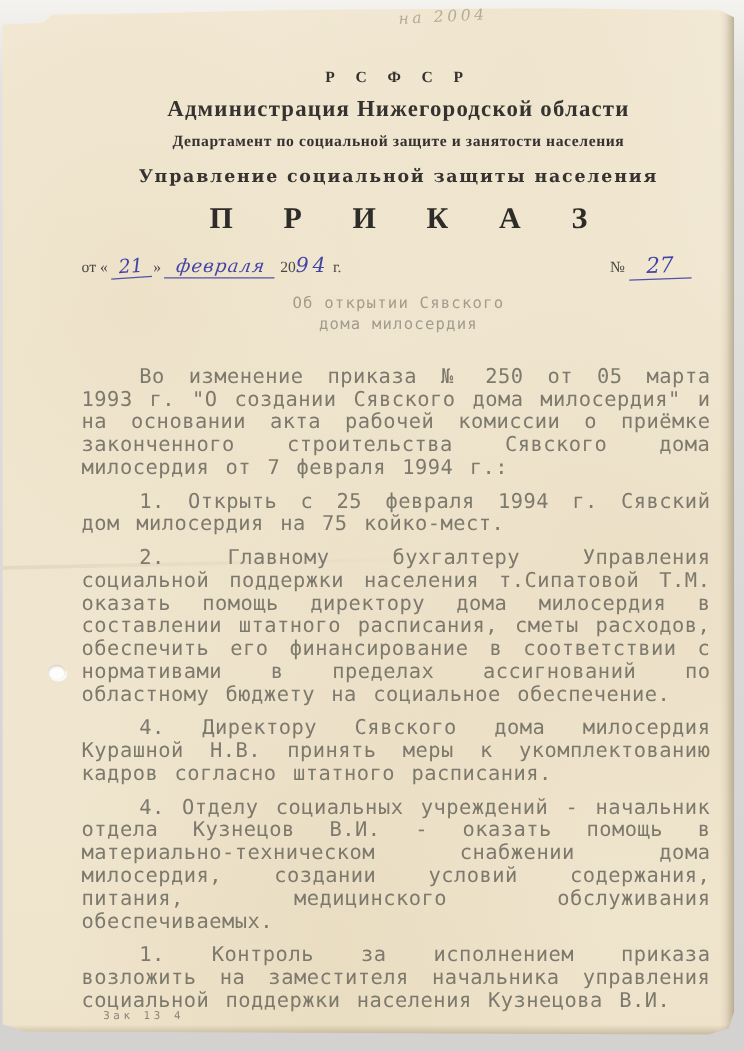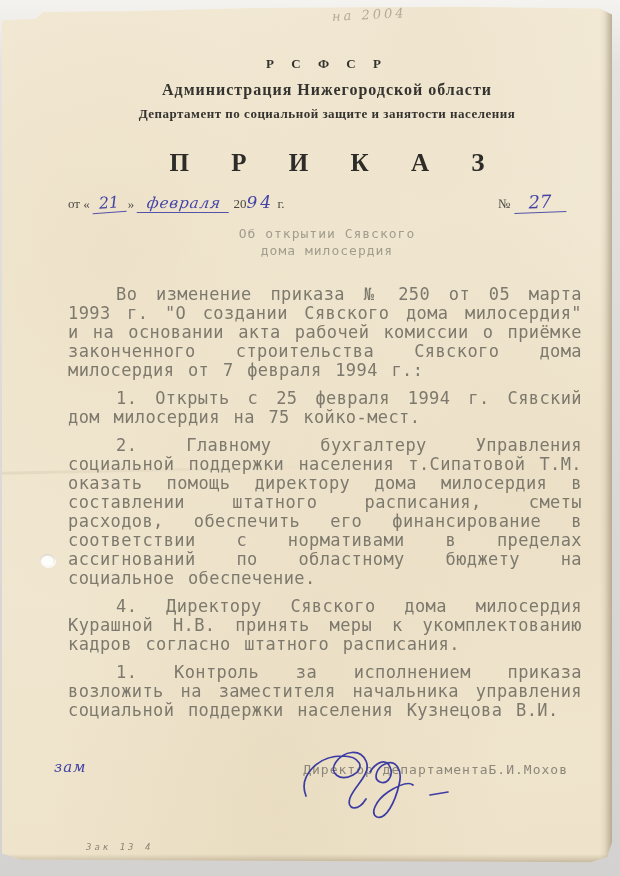"Р С Ф С Р" .content { padding: 50px 26px 0 66px -> 50px 16px 0 66px }
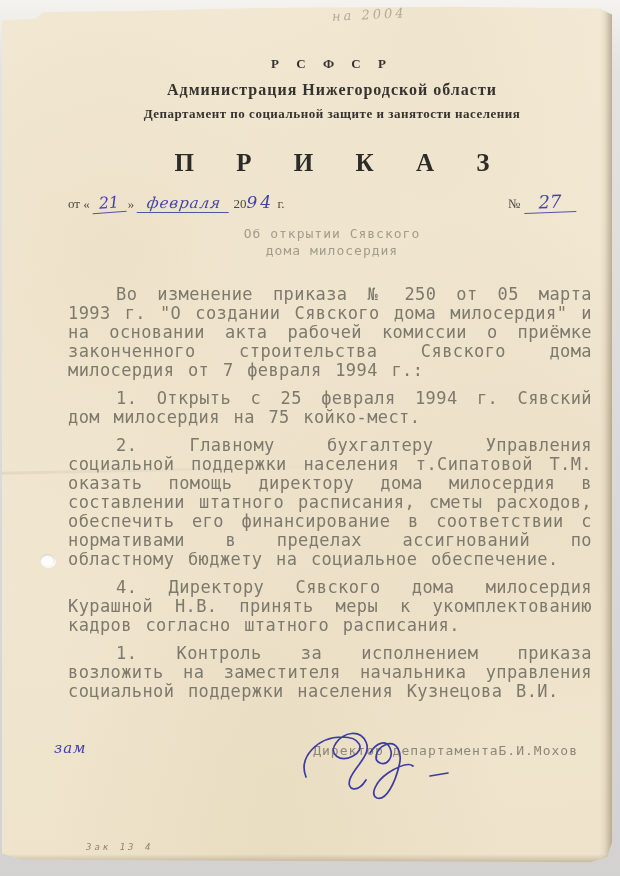"Администрация Нижегородской области" .hdr .l2 { font-size: 16px -> 19px }
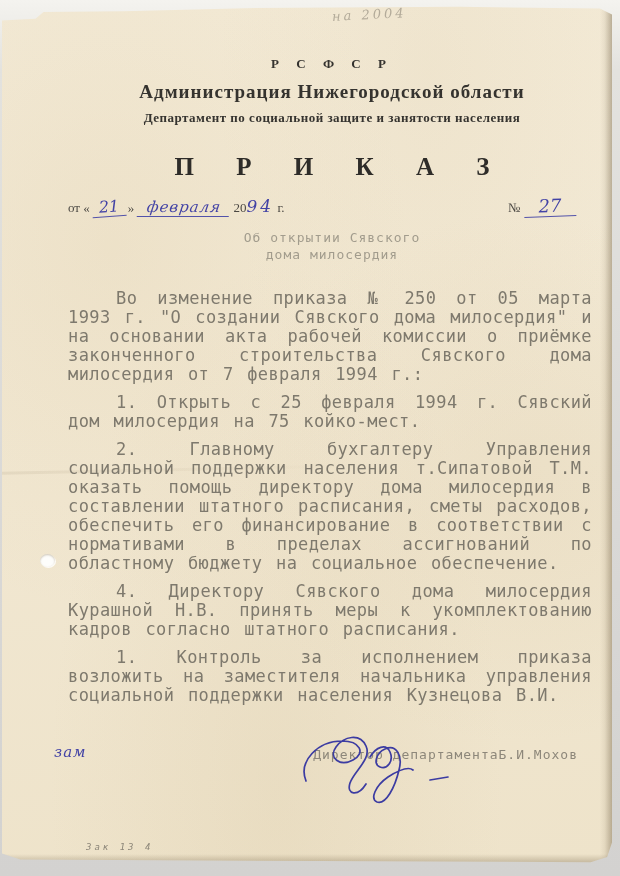"Департамент по социальной защите и" .hdr .l3 { margin-bottom: 27px -> 13px }
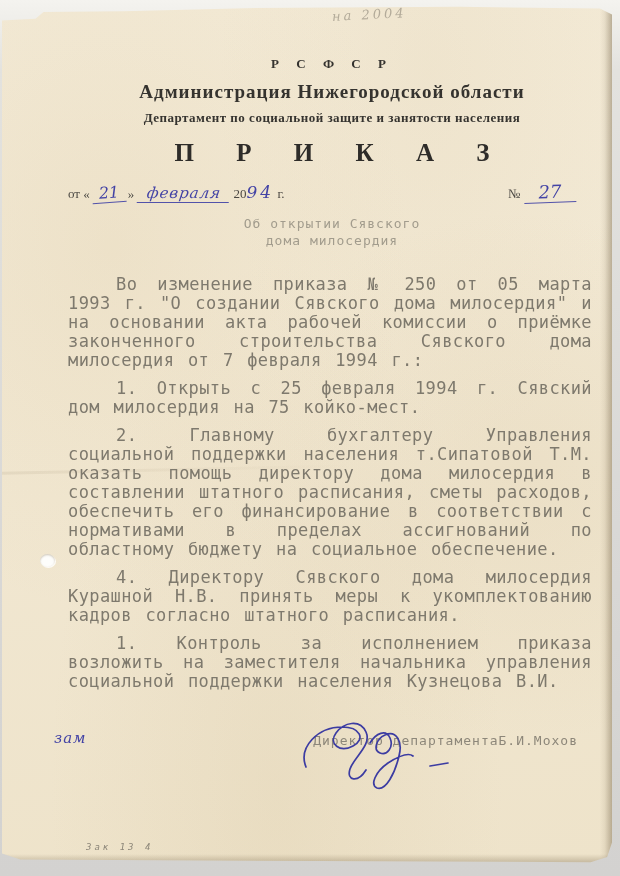"Управление социальной защиты населения" div.l4 { html: none -> <div>Управление социальной защиты населения</div> }
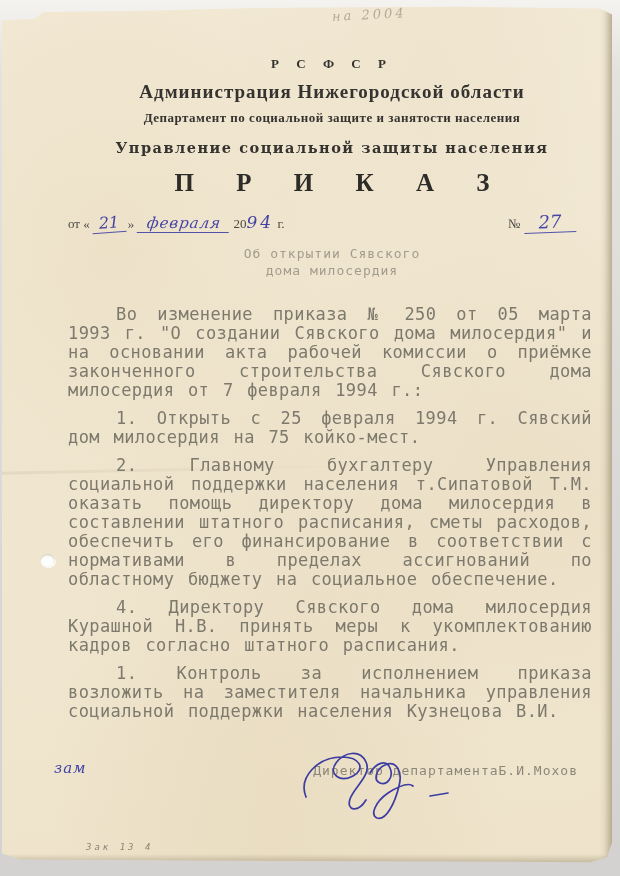"4. Отделу социальных учреждений -" p { html: none -> <p>4. Отделу социальных учреждений - начальник отдела Кузнецов В.И. - оказать помощь в материально-техническом снабжении дома милосердия, создании условий содержания, питания, медицинского обслуживания обеспечиваемых.</p> }
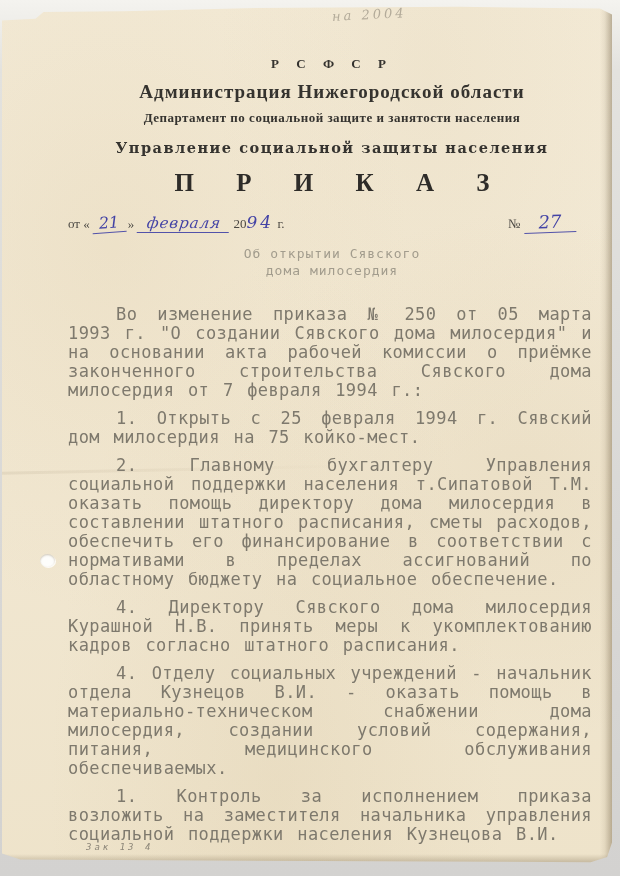"Зак 13 4" .footer-note { font-style: italic -> none }
